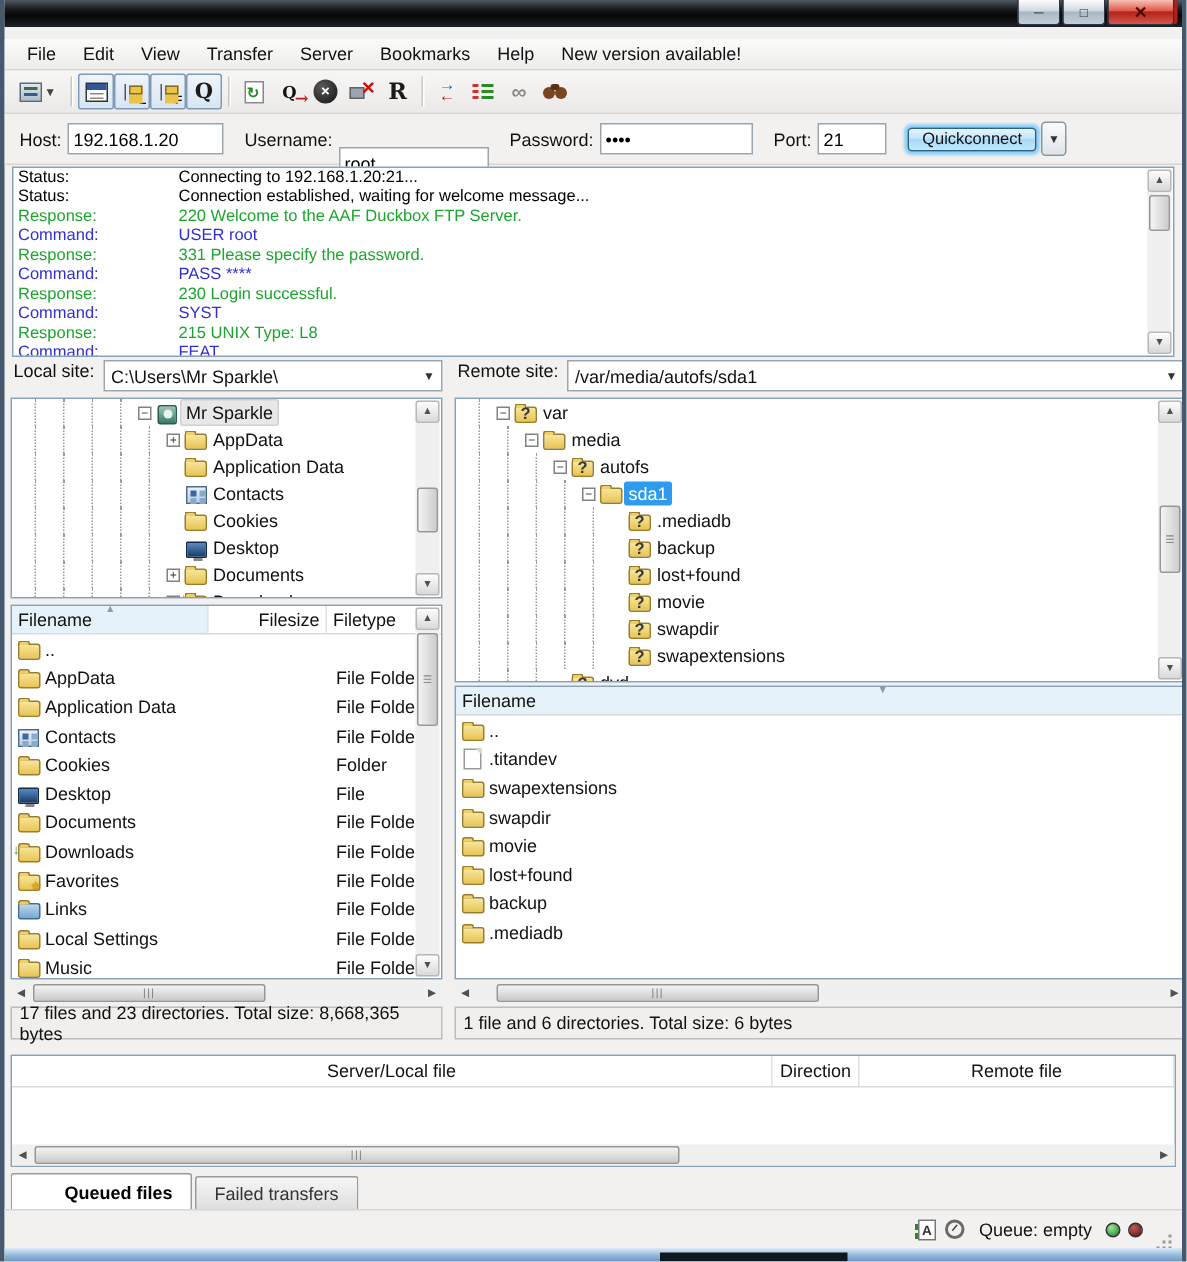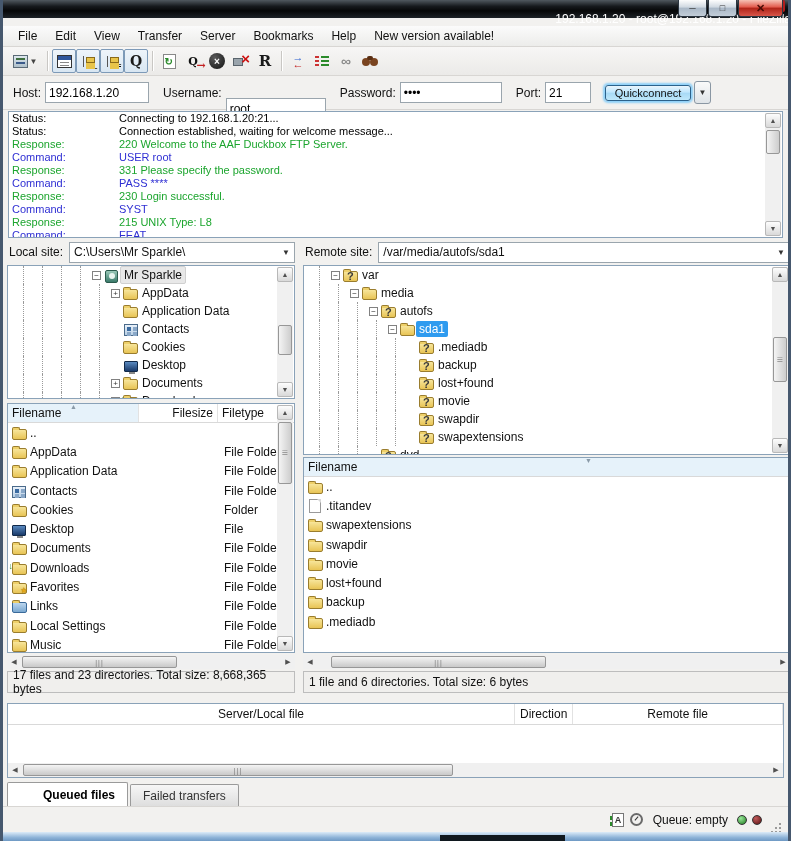"192.168.1.20 - root@192.168.1.20 -" span { html: <span>192.168.1.20 - root@192.168.1.20 - FileZilla</span> -> none }
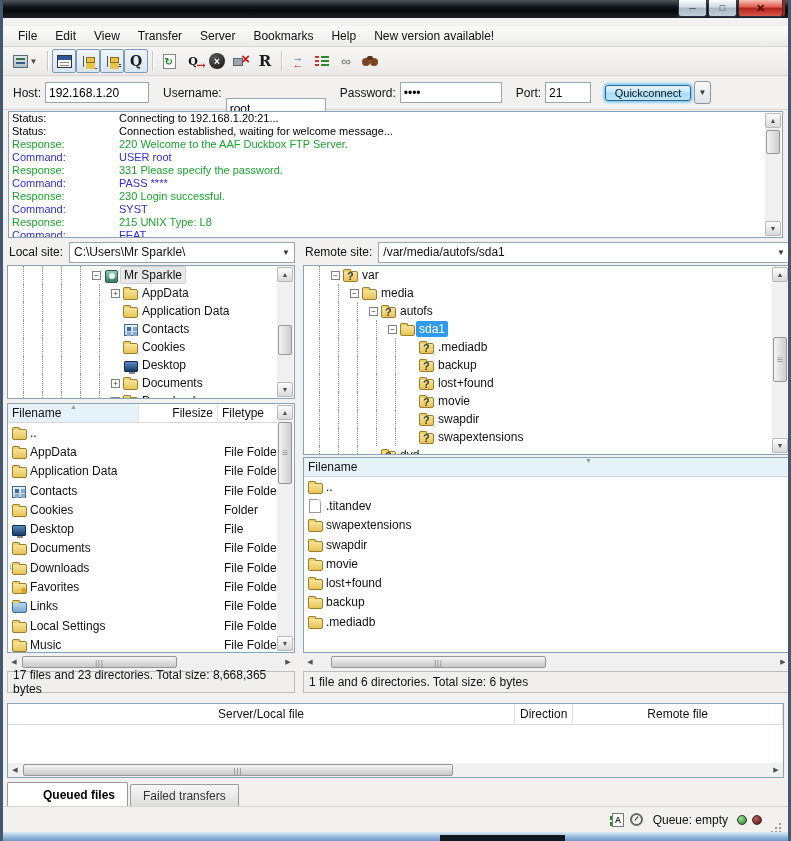"Local site:" .siterow { align-items: center -> flex-start }
